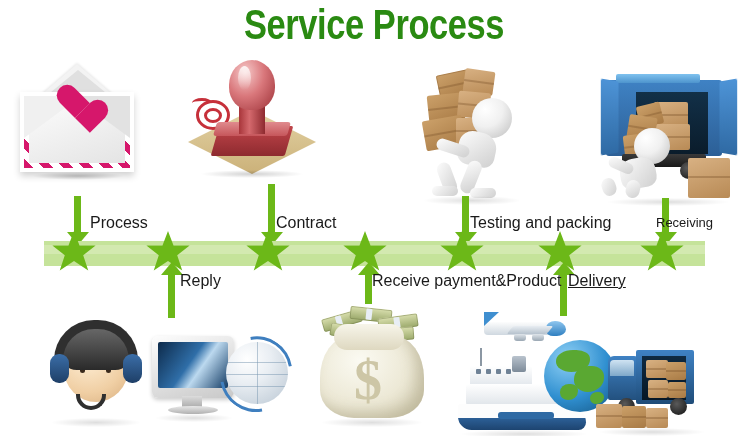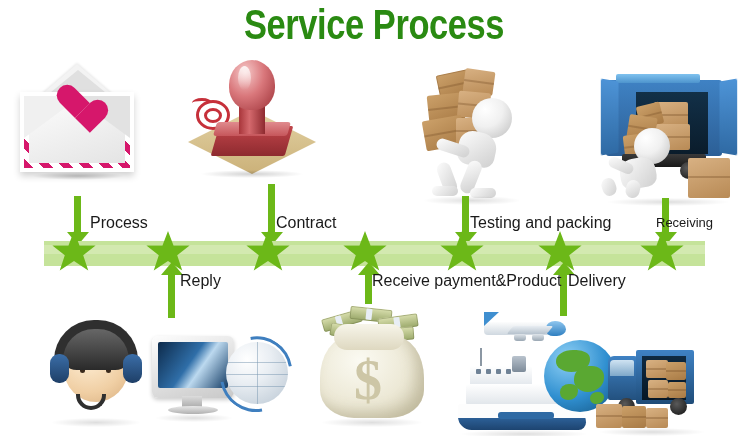"Delivery" div.lbl { text-decoration: none -> underline }
